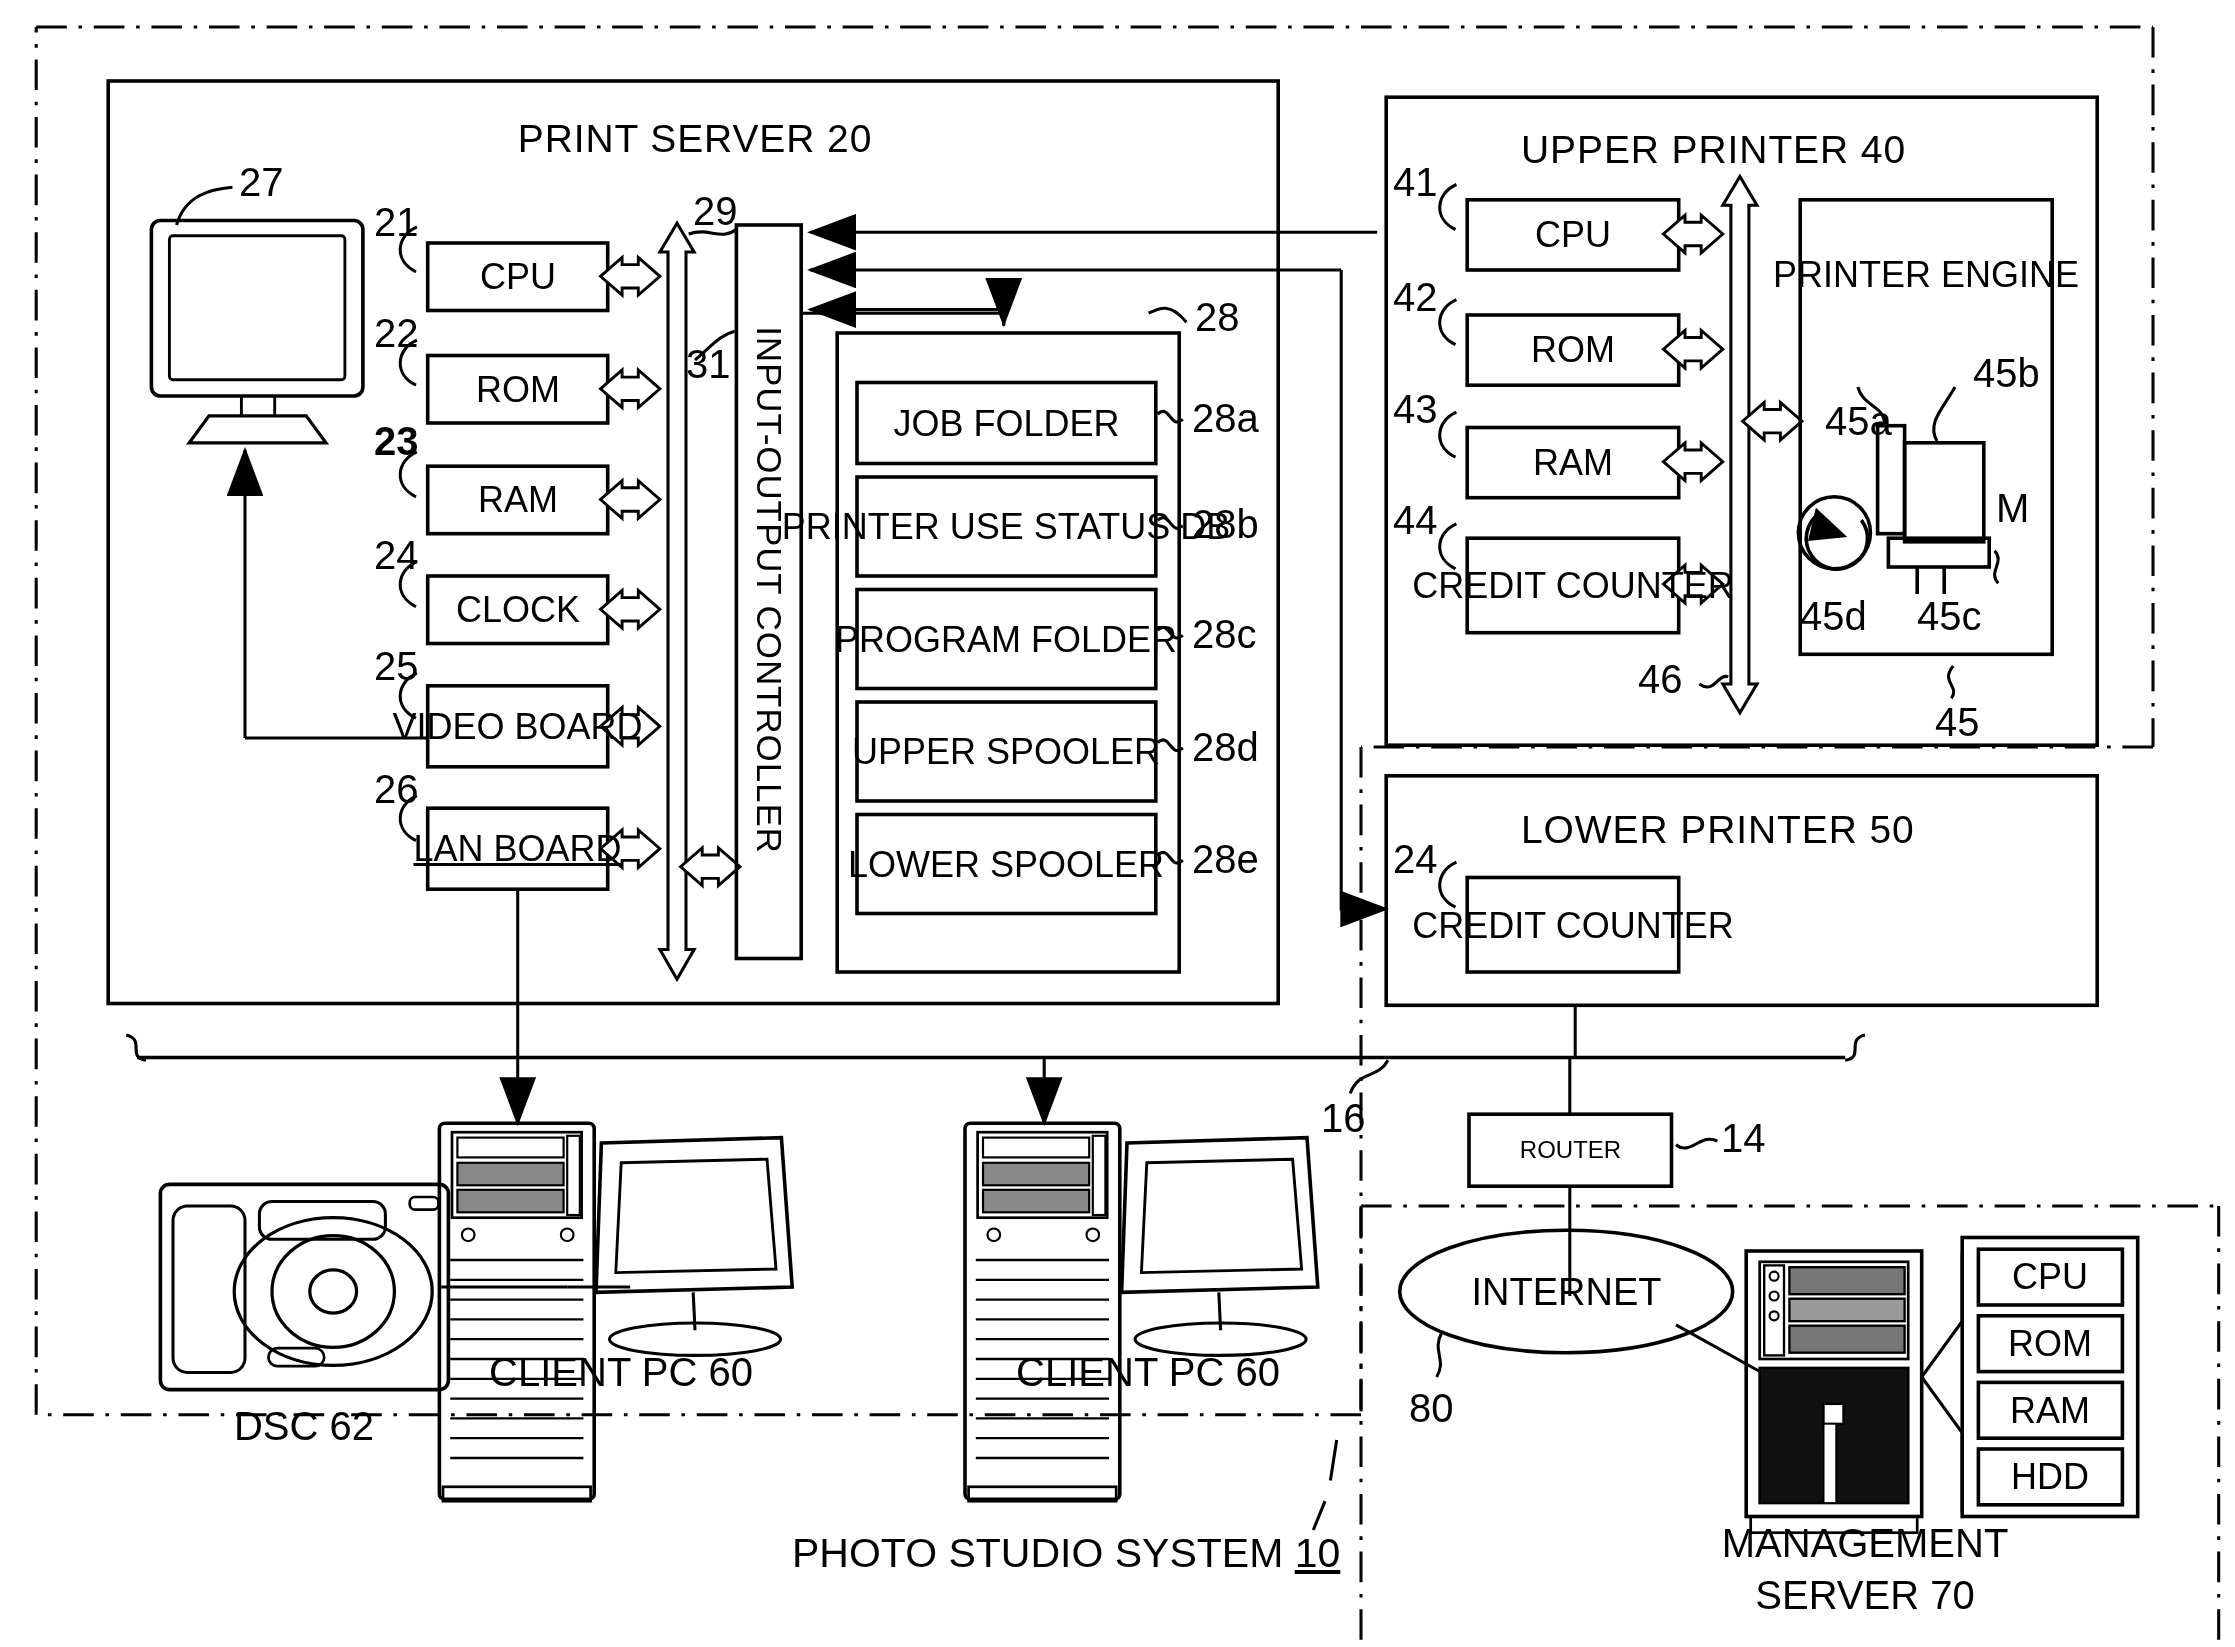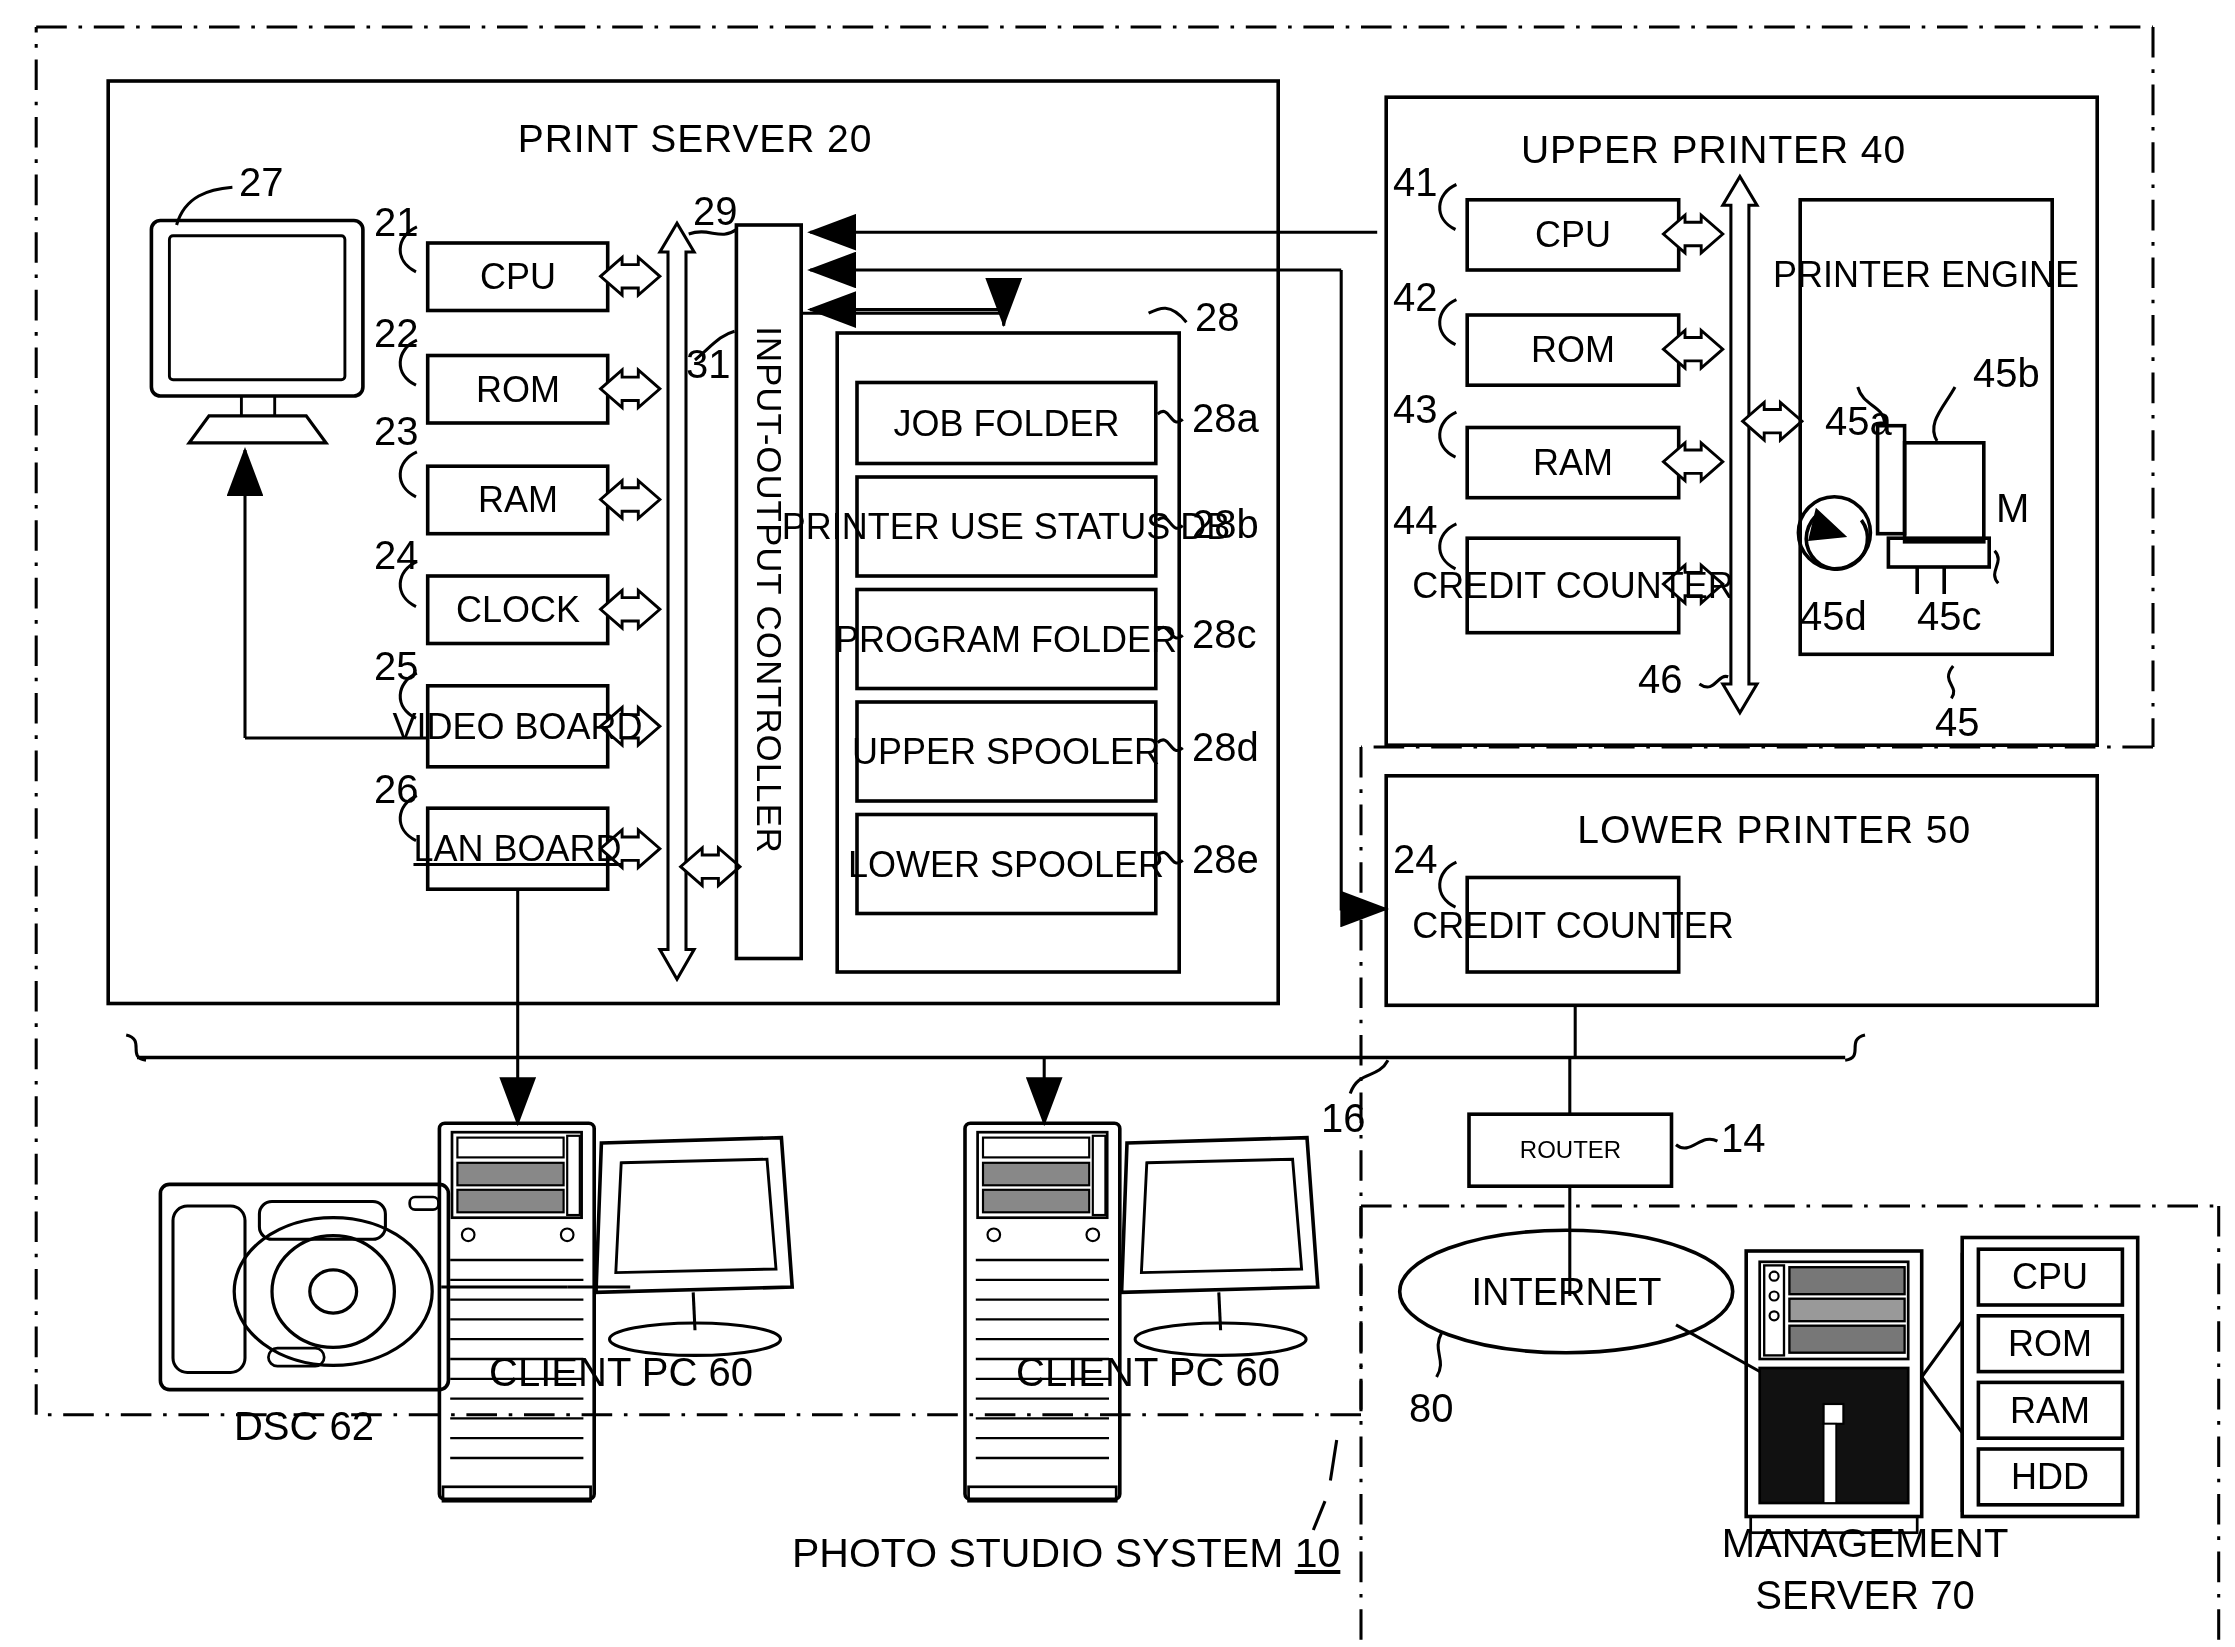"23" div.lbl { font-weight: none -> bold; top: 409px -> 419px }
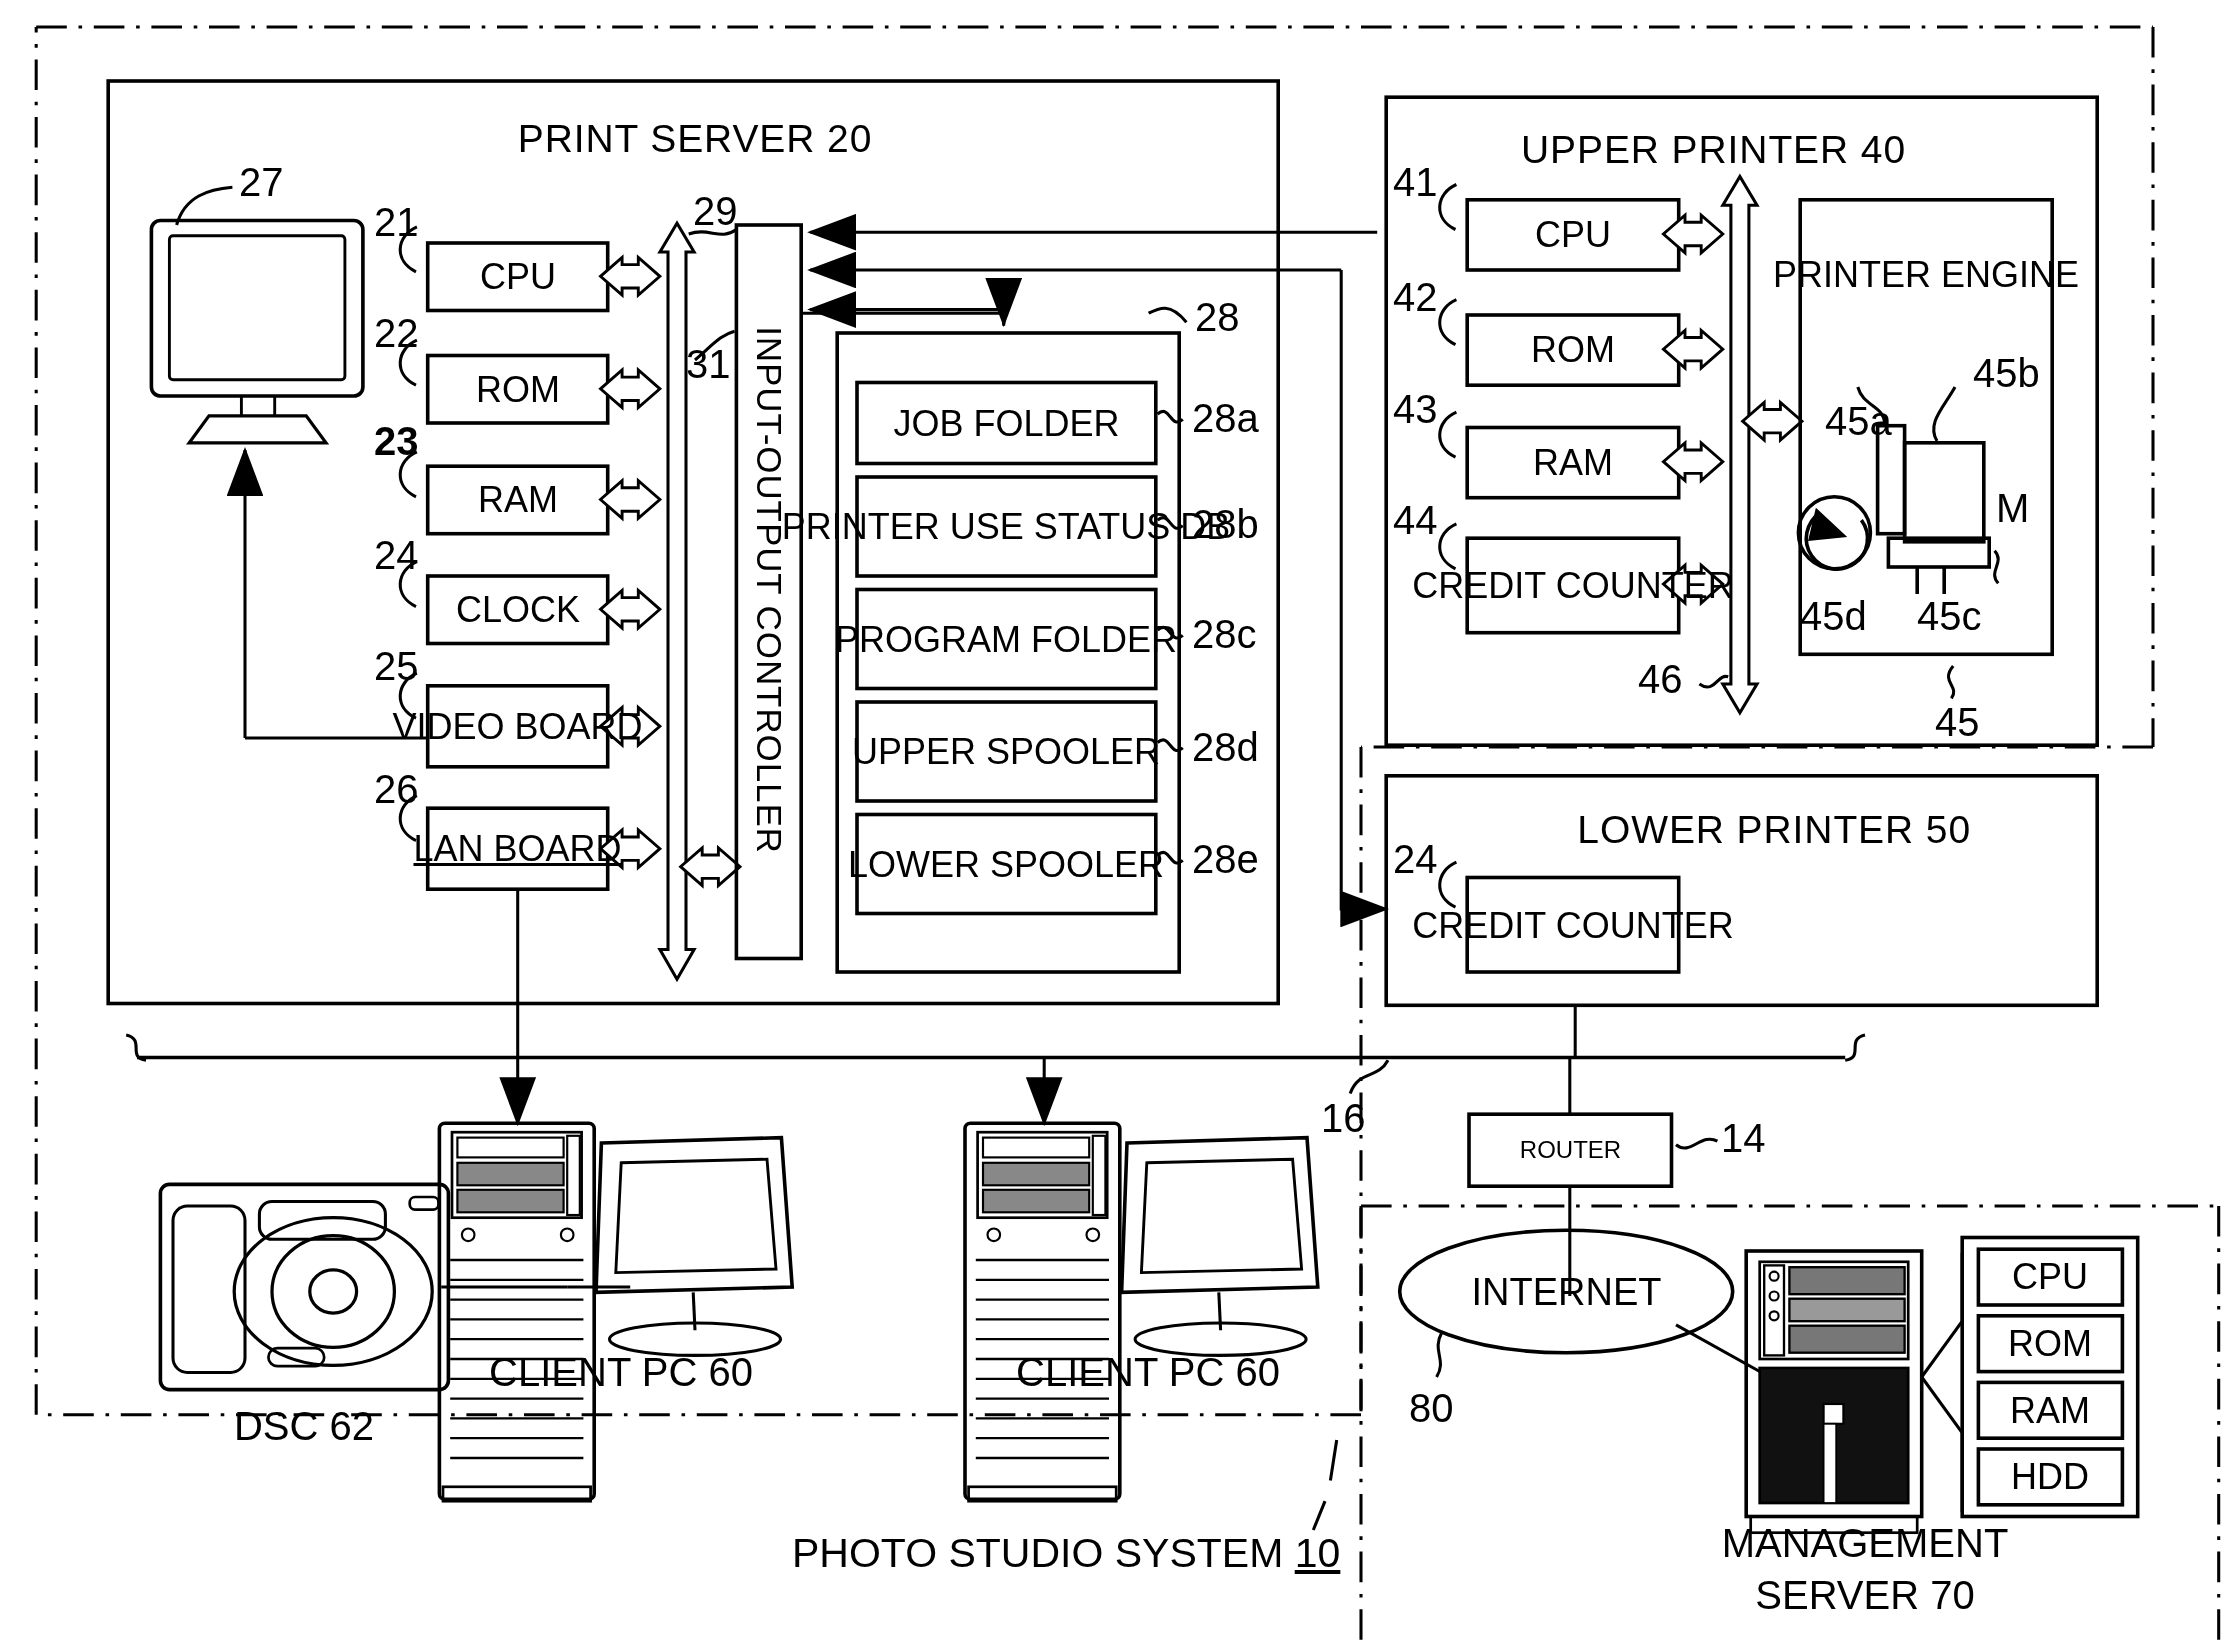"LOWER PRINTER 50" div.lbl { text-align: right -> left }
